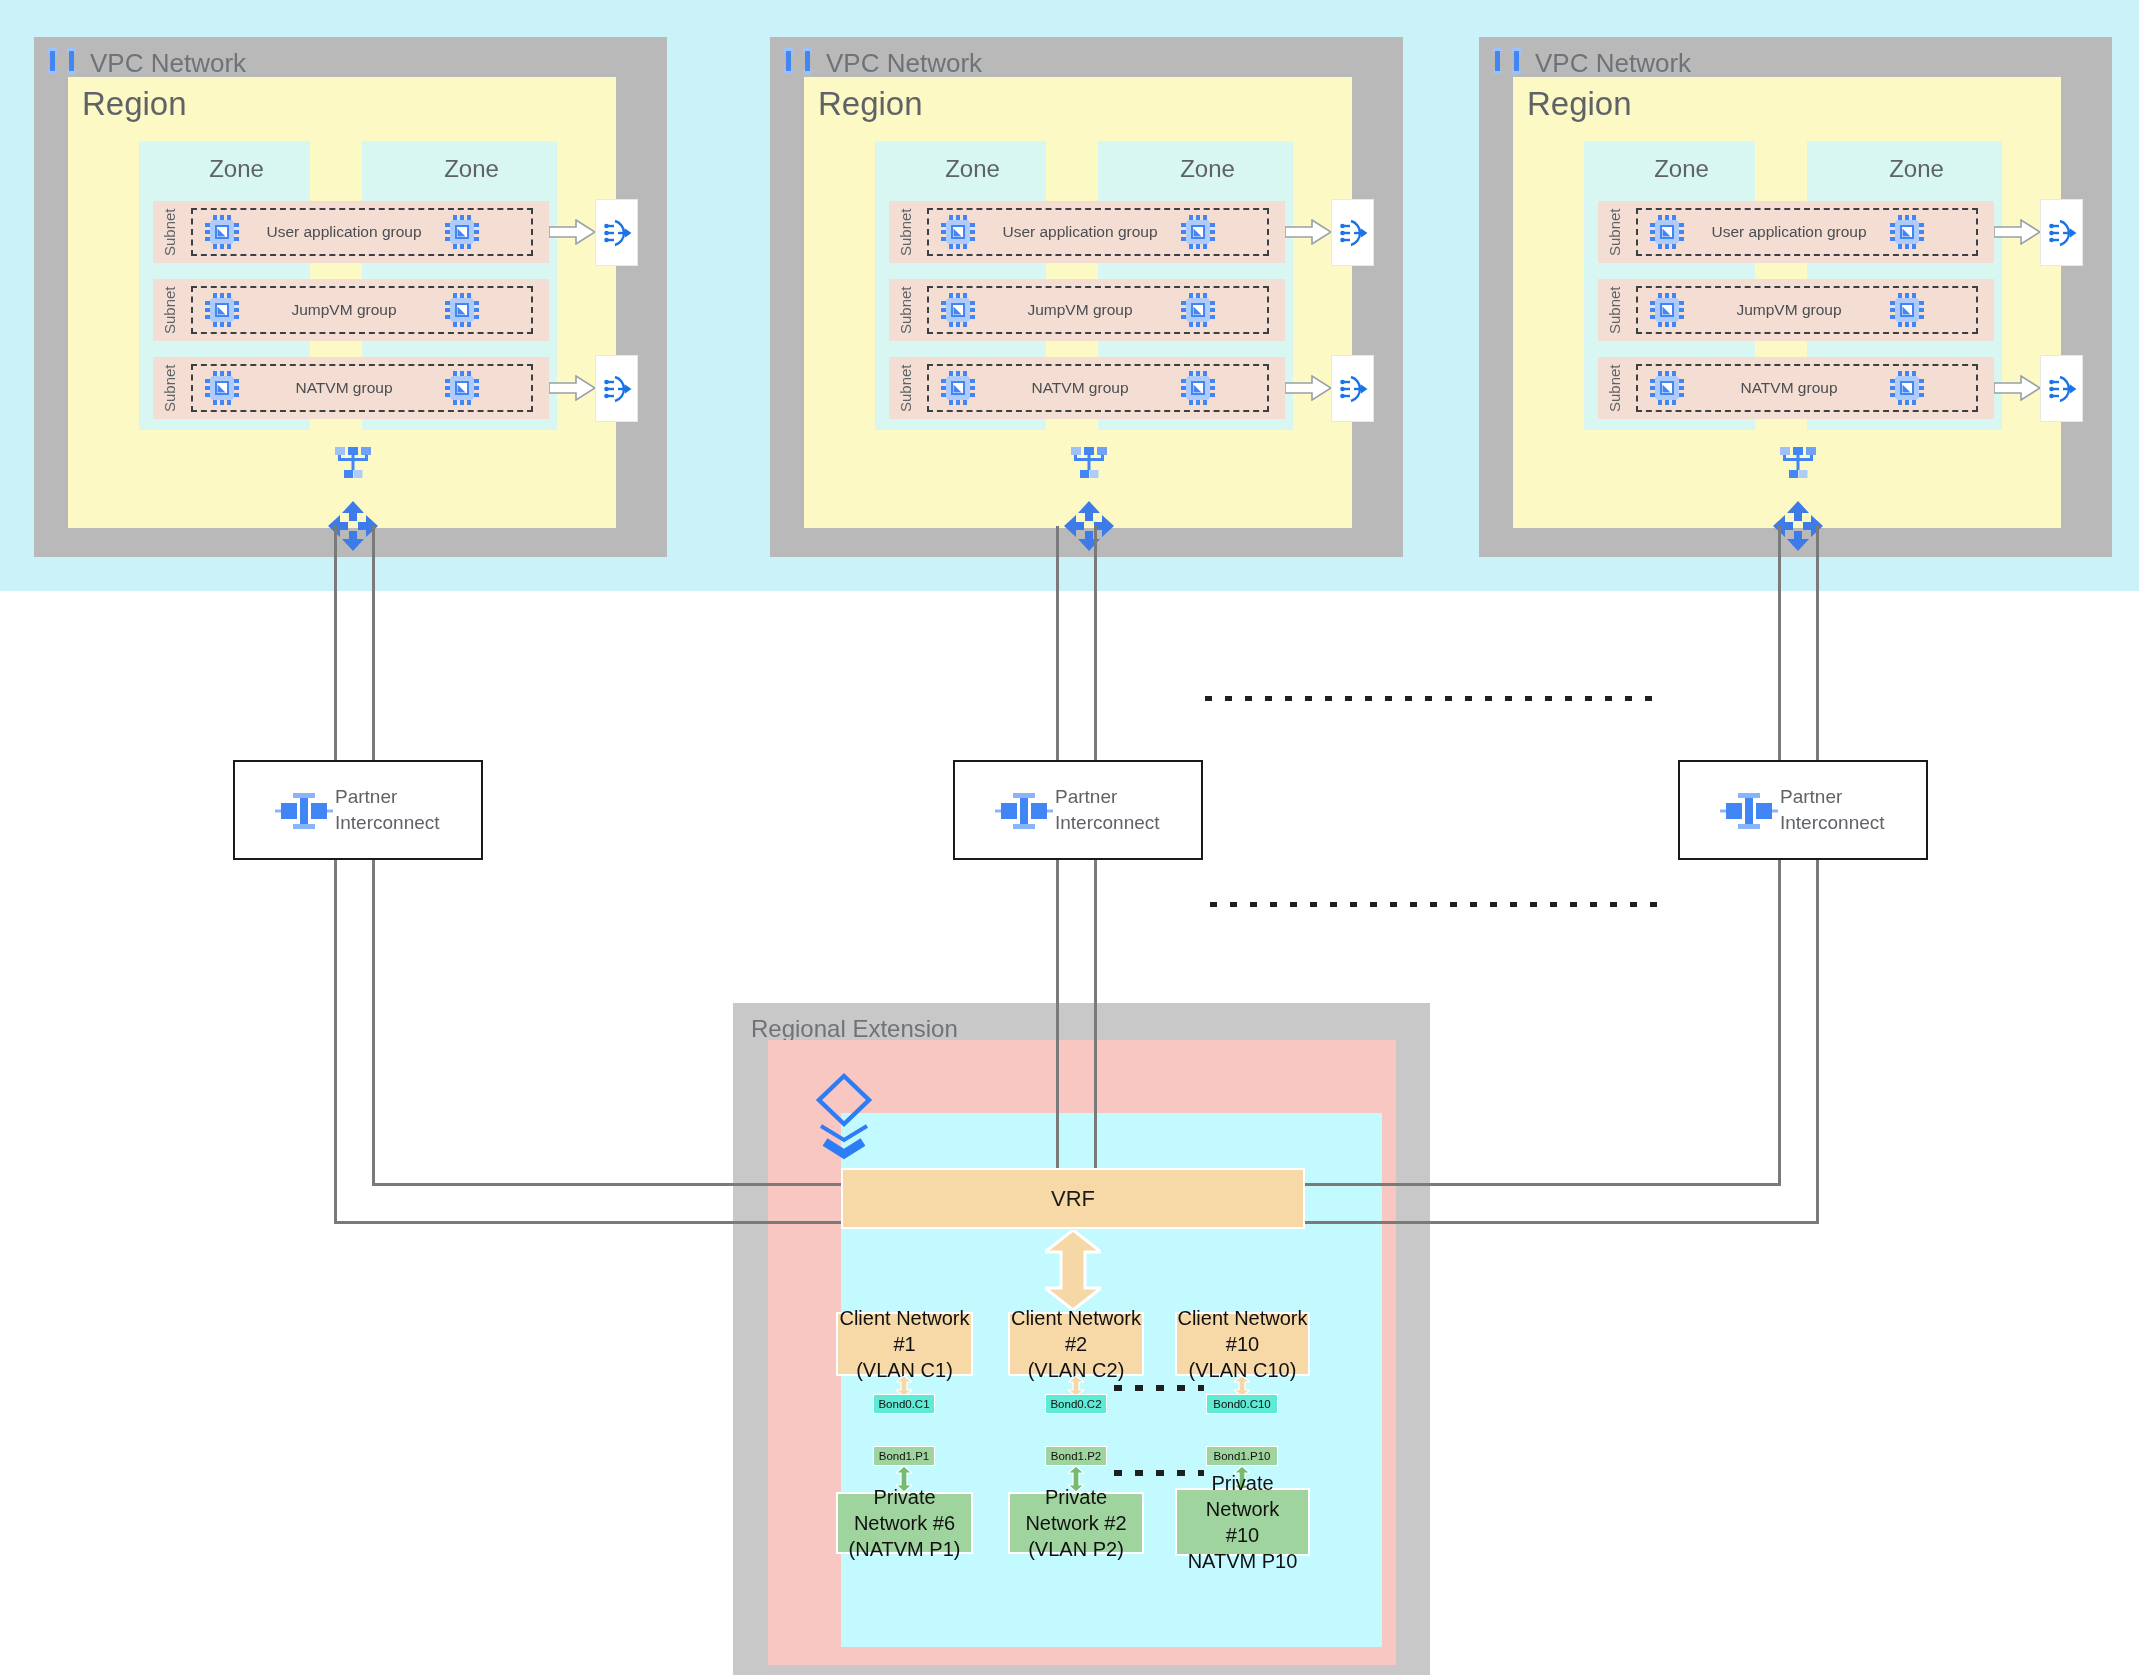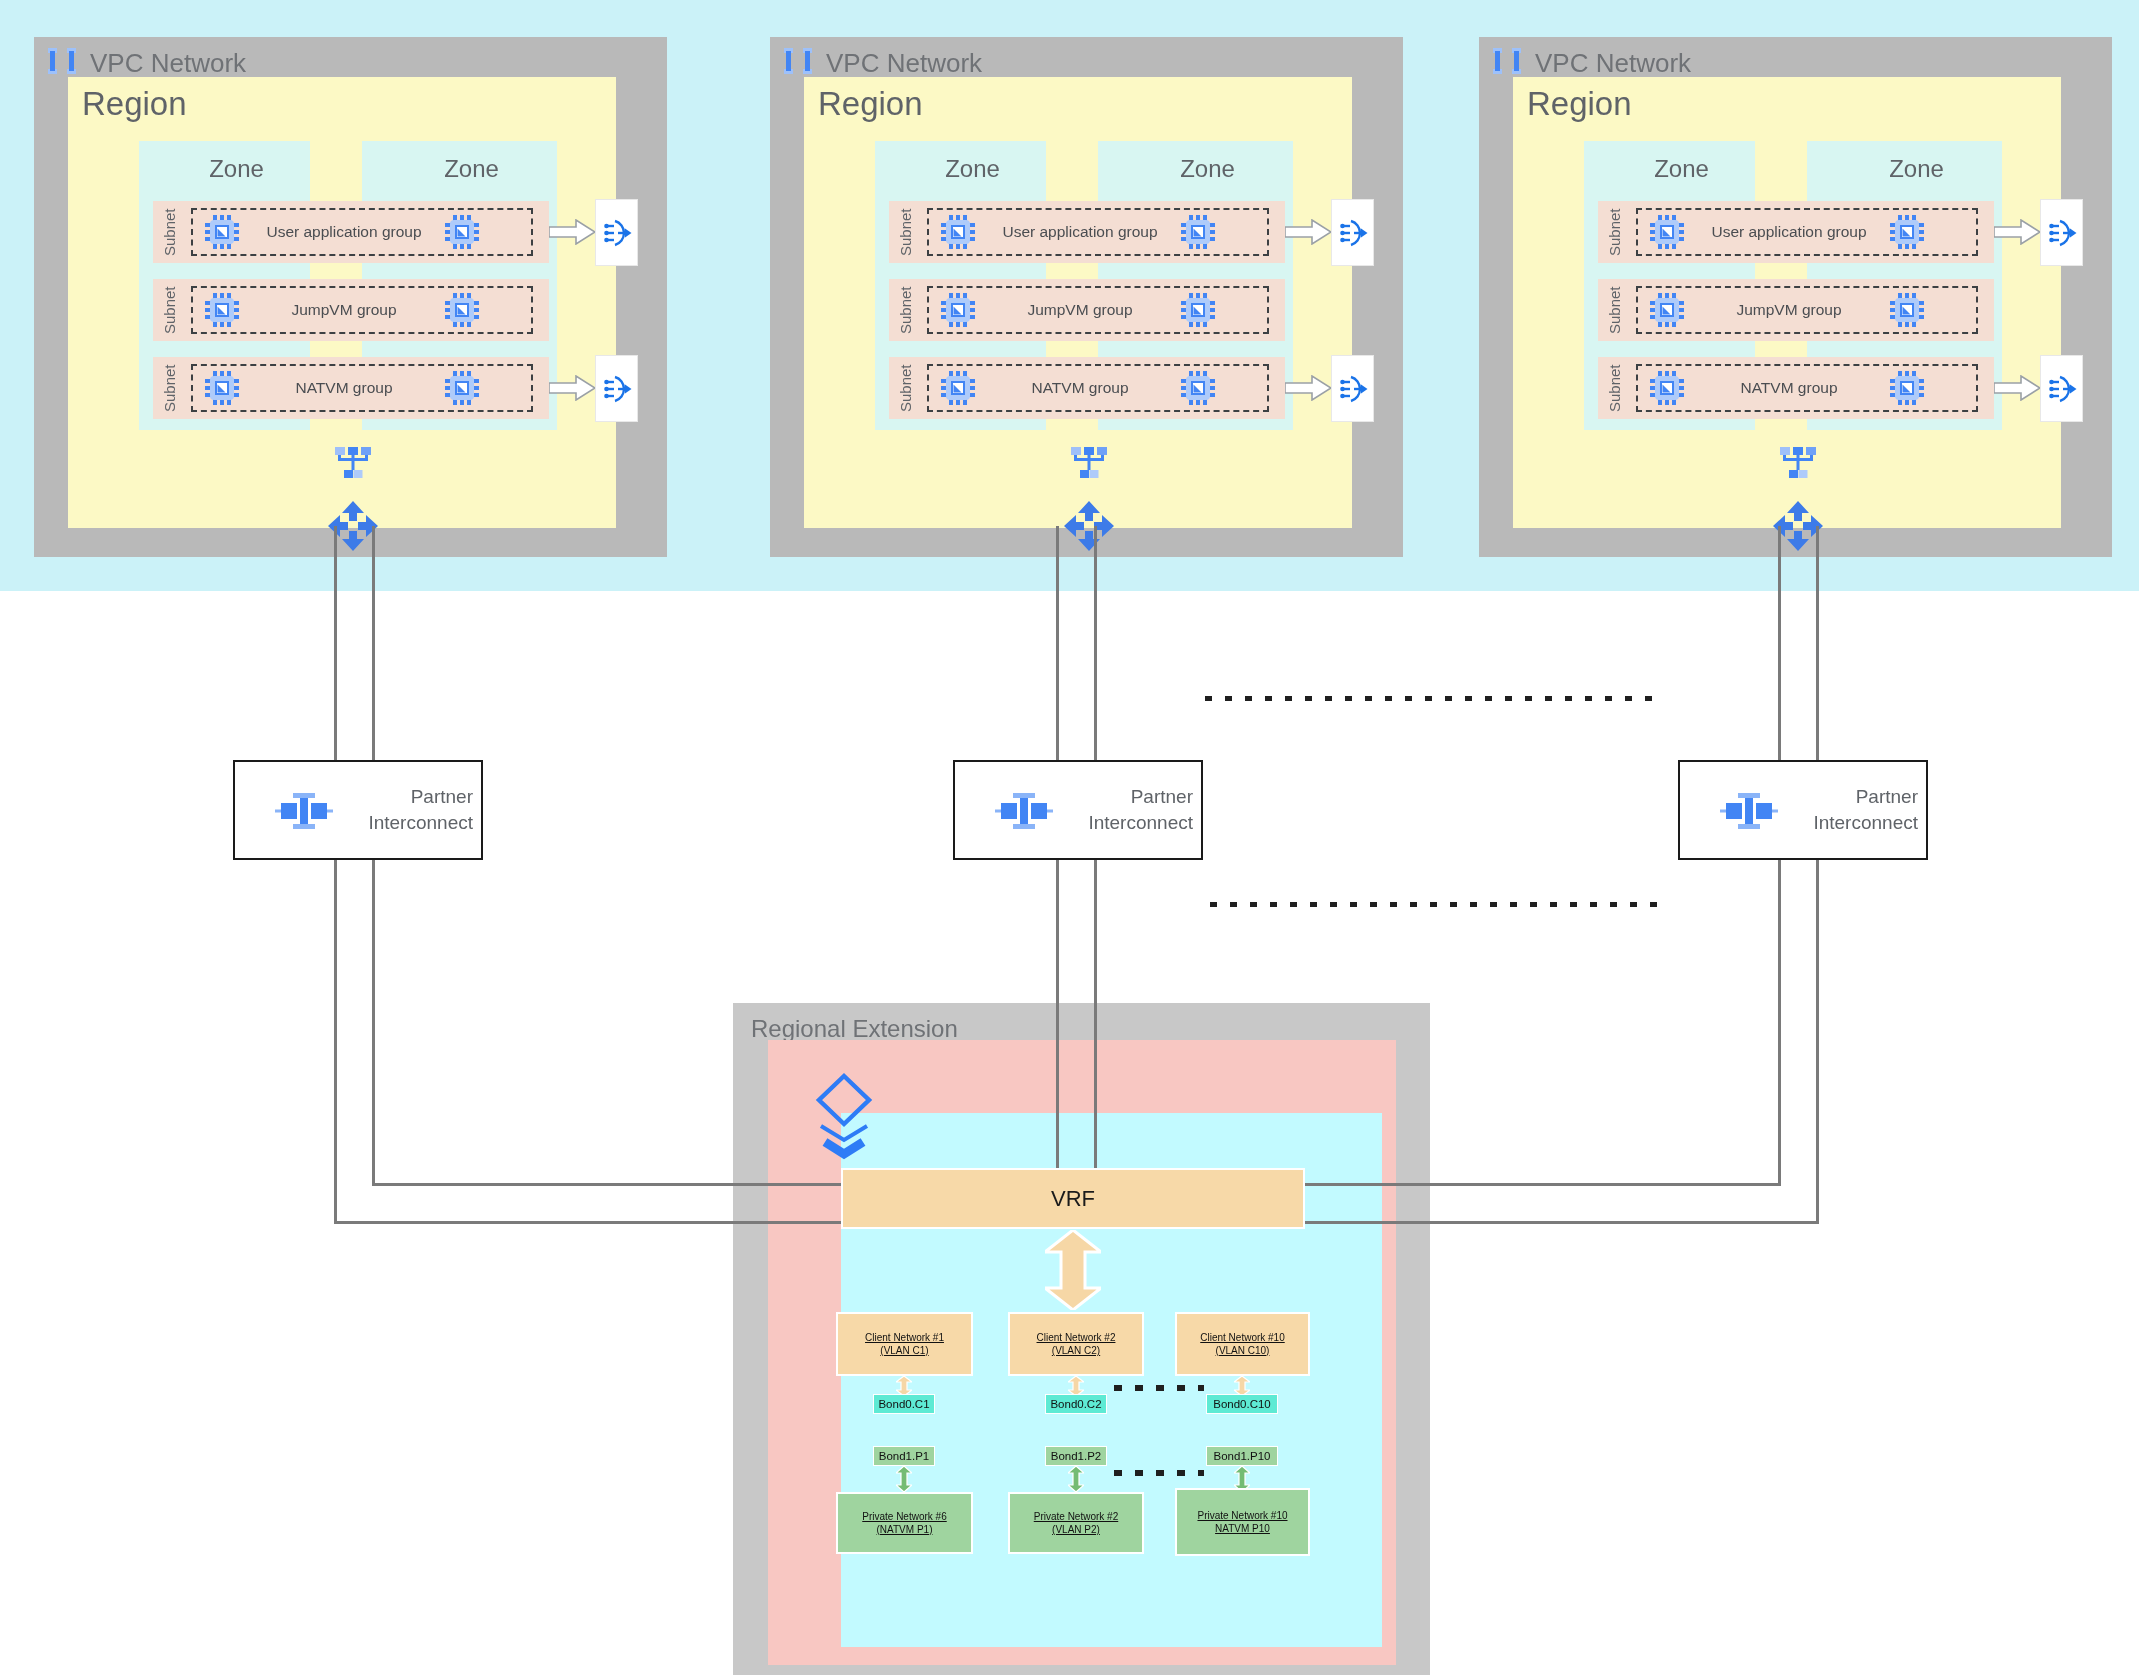"Partner Interconnect" .pi-label { text-align: right -> left }
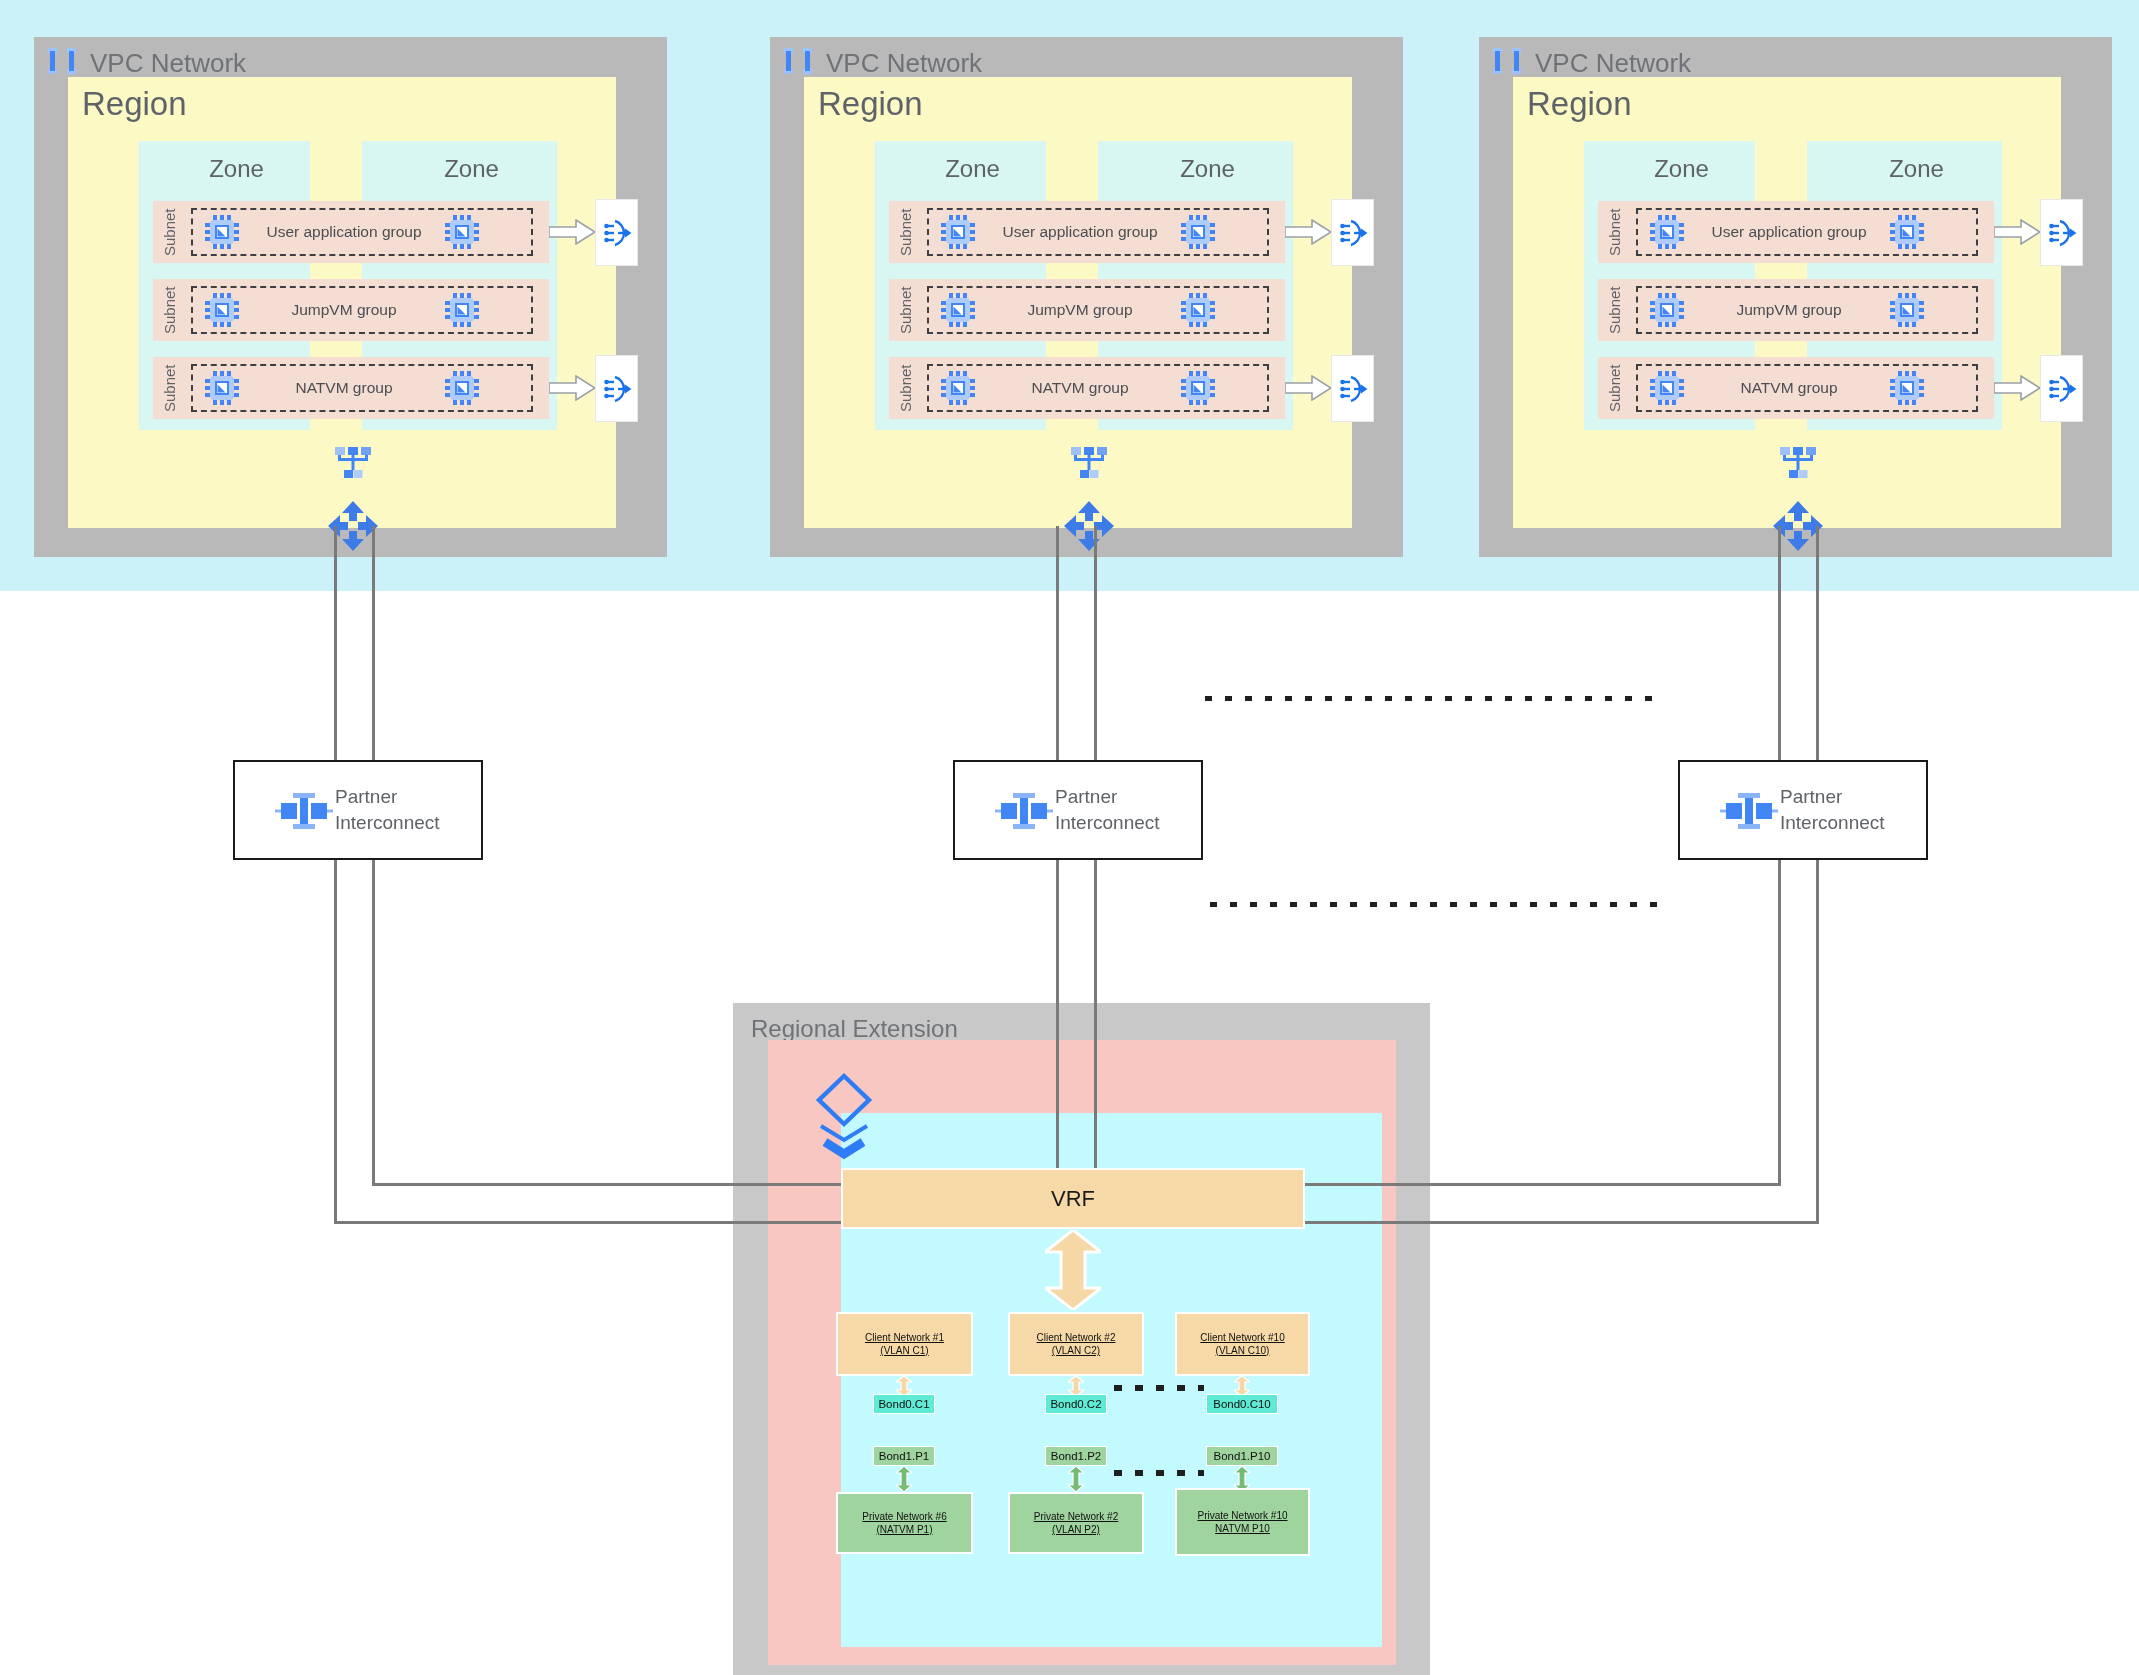"Client Network #1" .net-box { font-size: 10px -> 20px; text-decoration: underline -> none }
